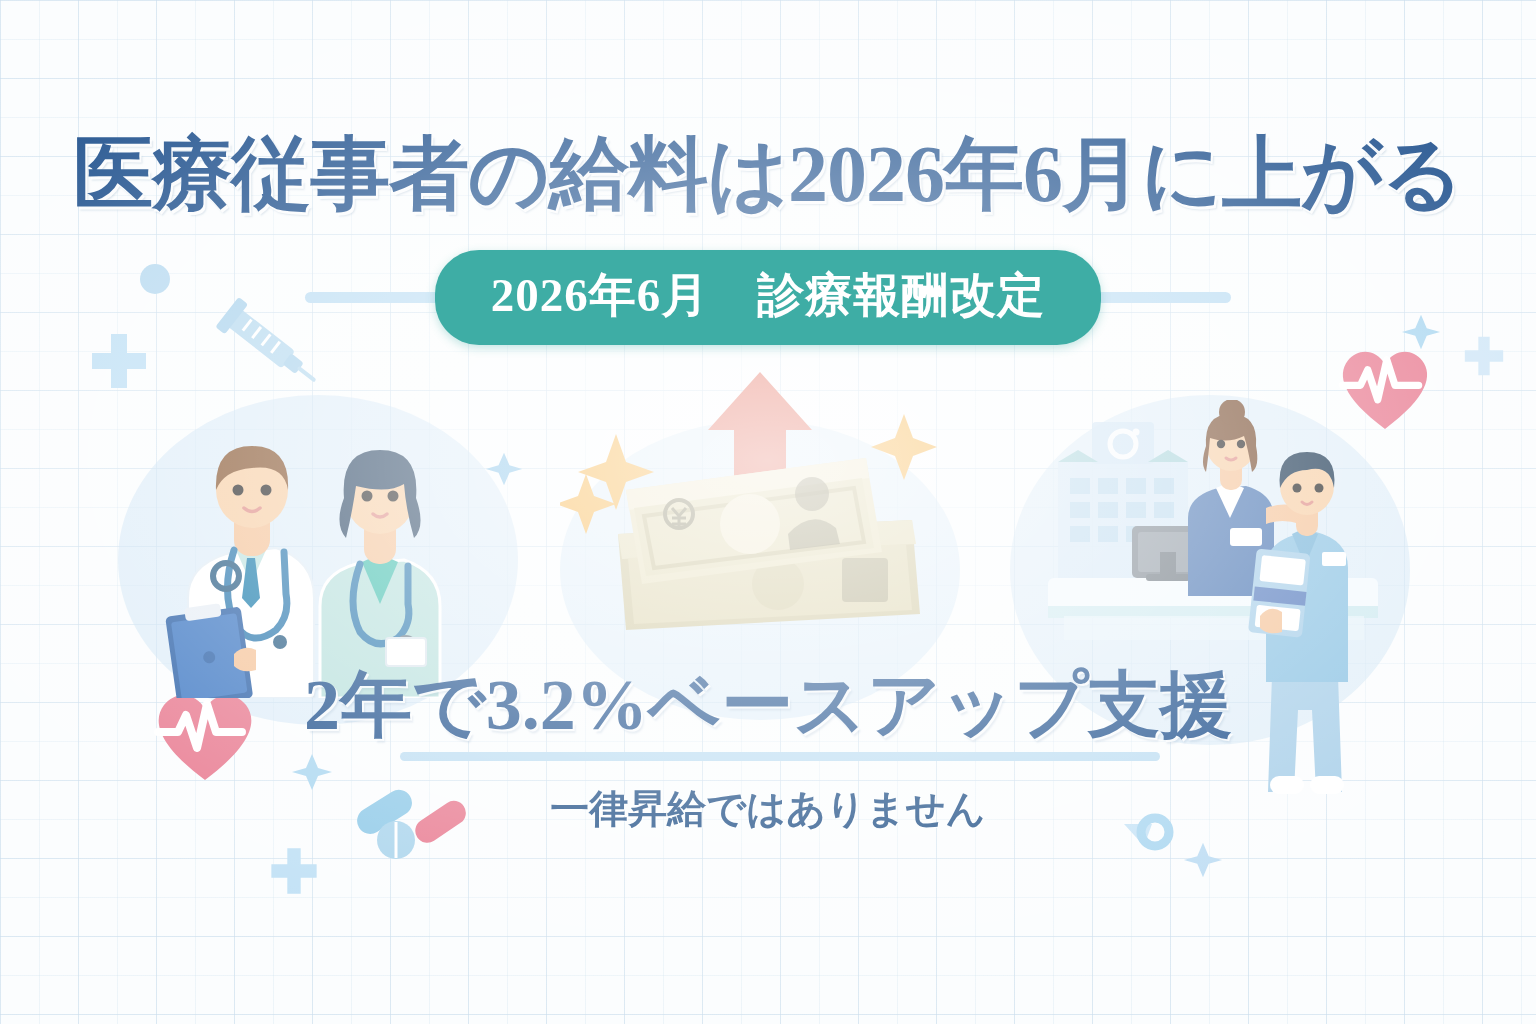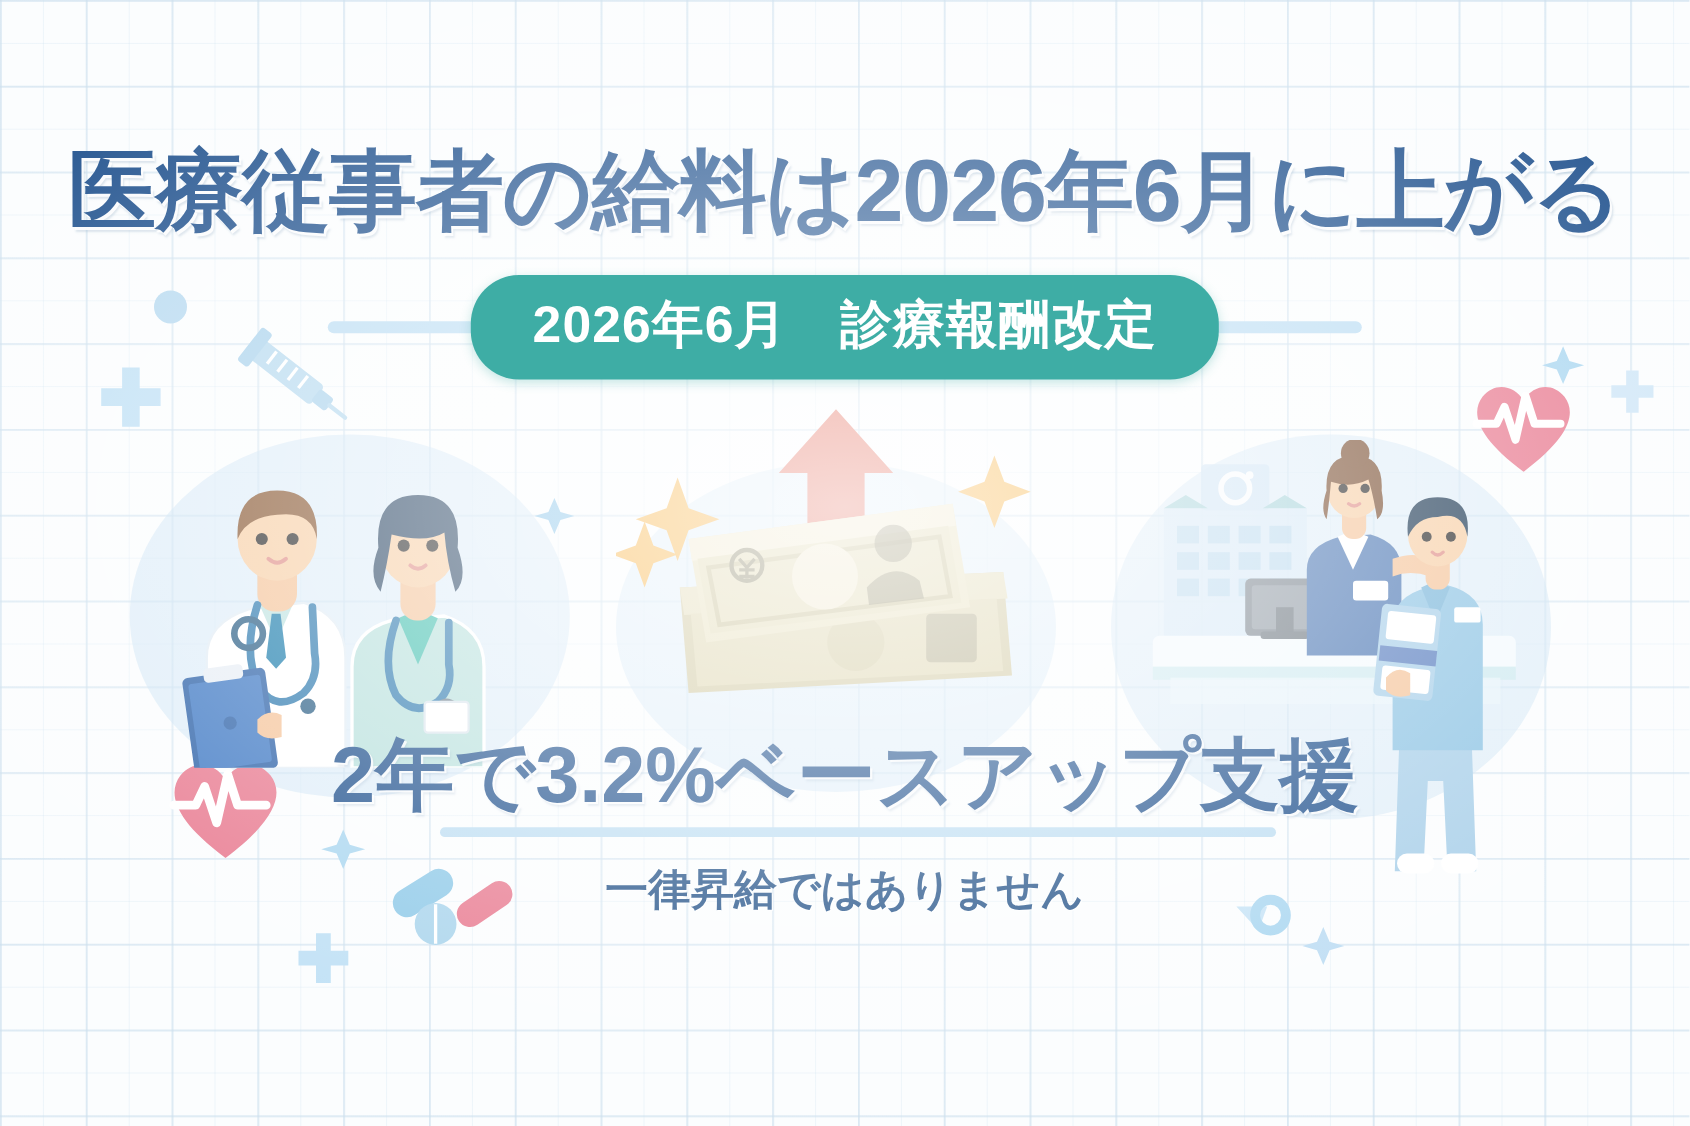"2026年6月 診療報酬改定" #canvas { font-family: none -> Liberation Serif, serif }
